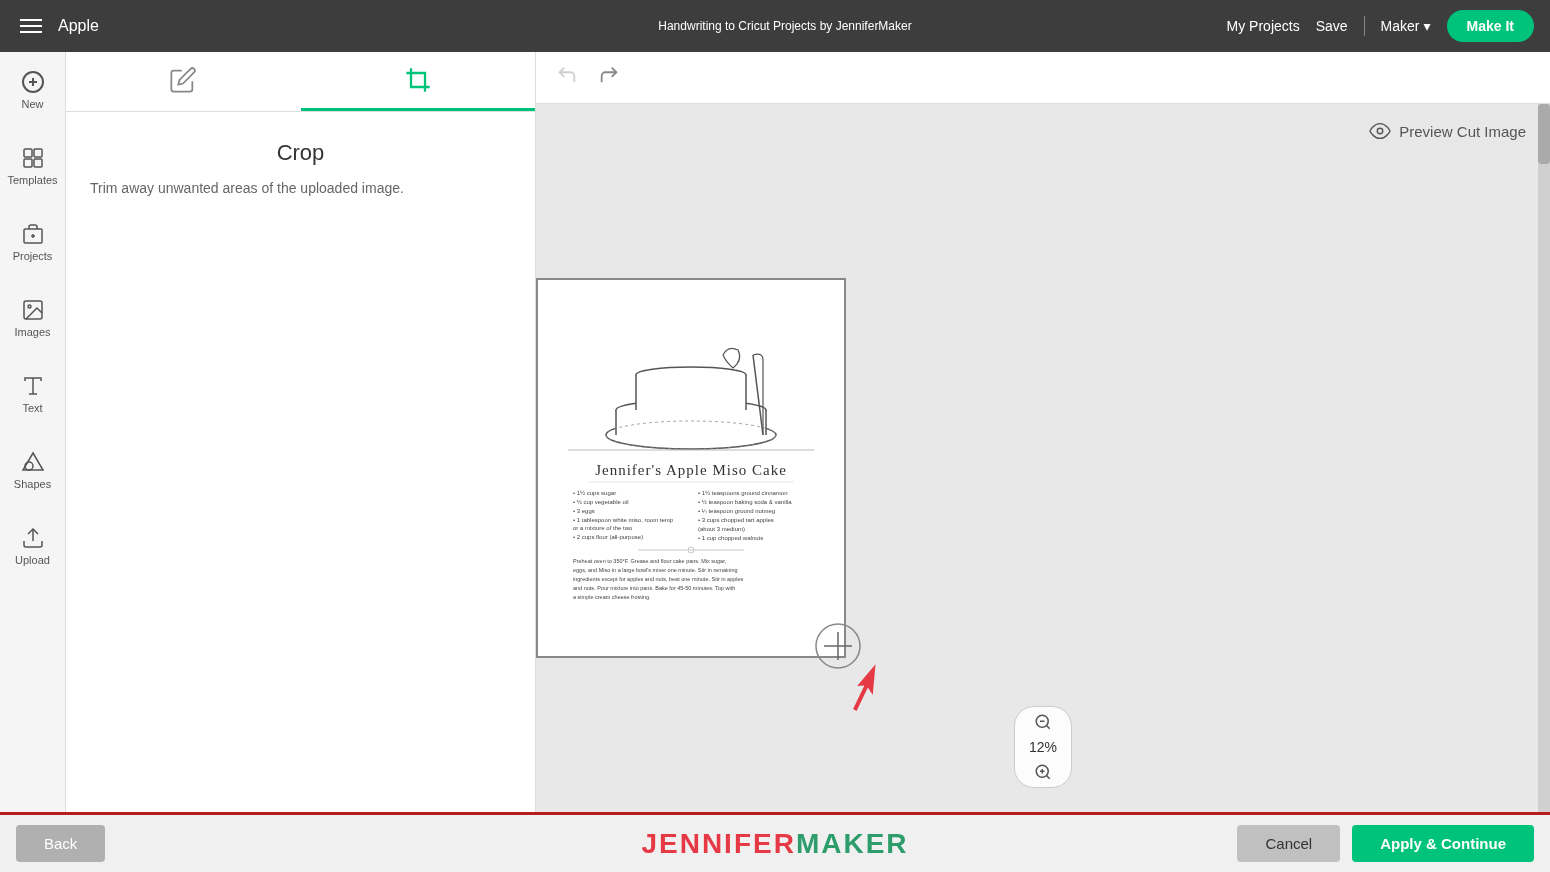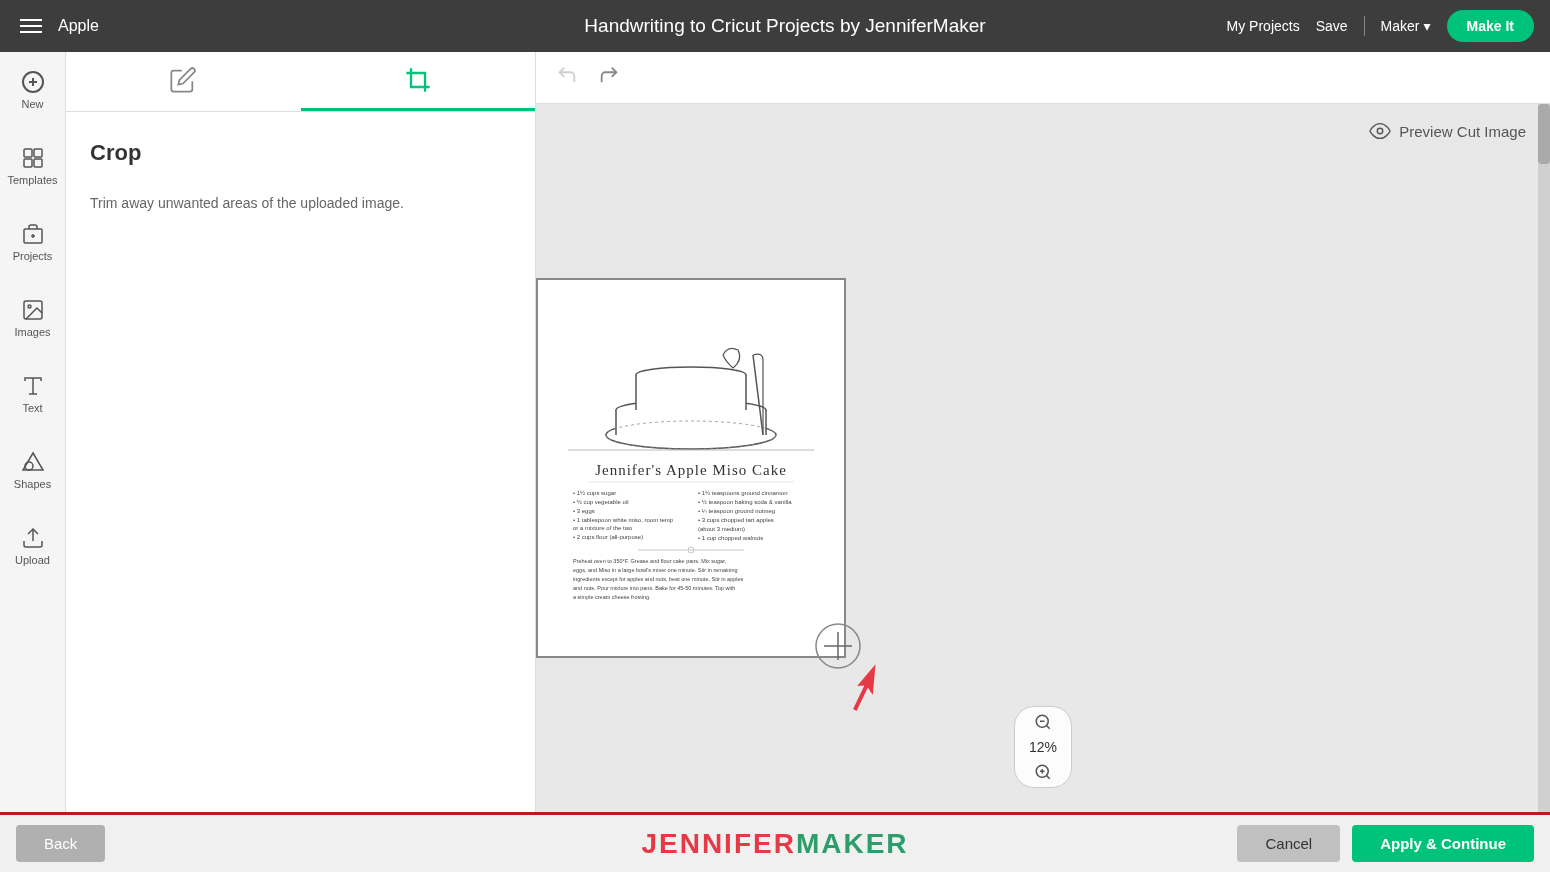"Handwriting to Cricut Projects by" .topbar-center { font-size: 19px -> 12px }
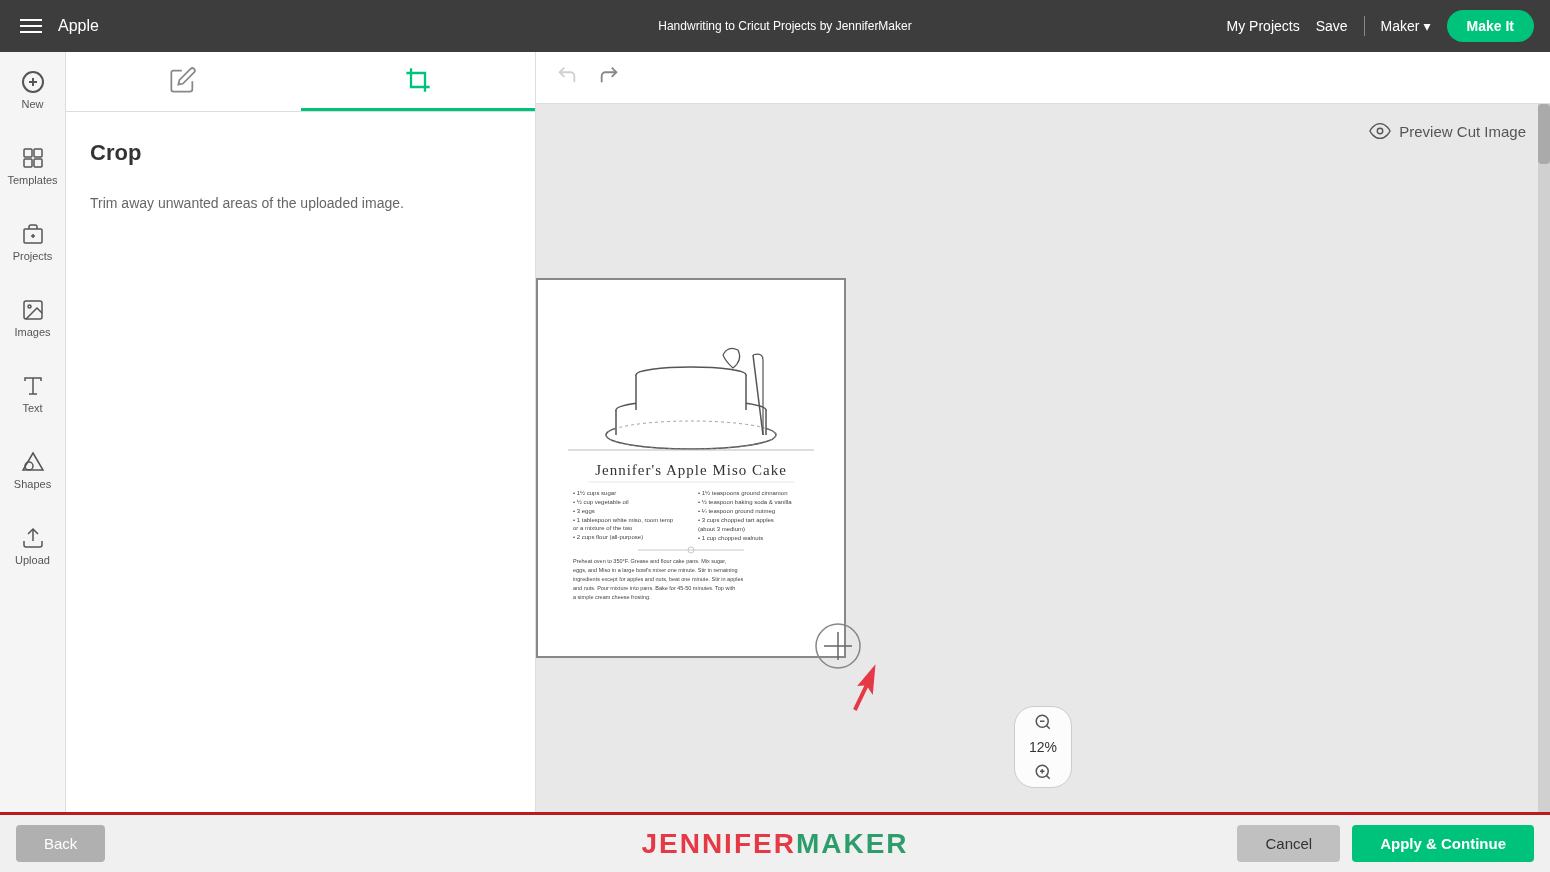"Crop" .panel-title { font-weight: 700 -> 400; margin-bottom: 27px -> 12px; text-align: none -> center }
